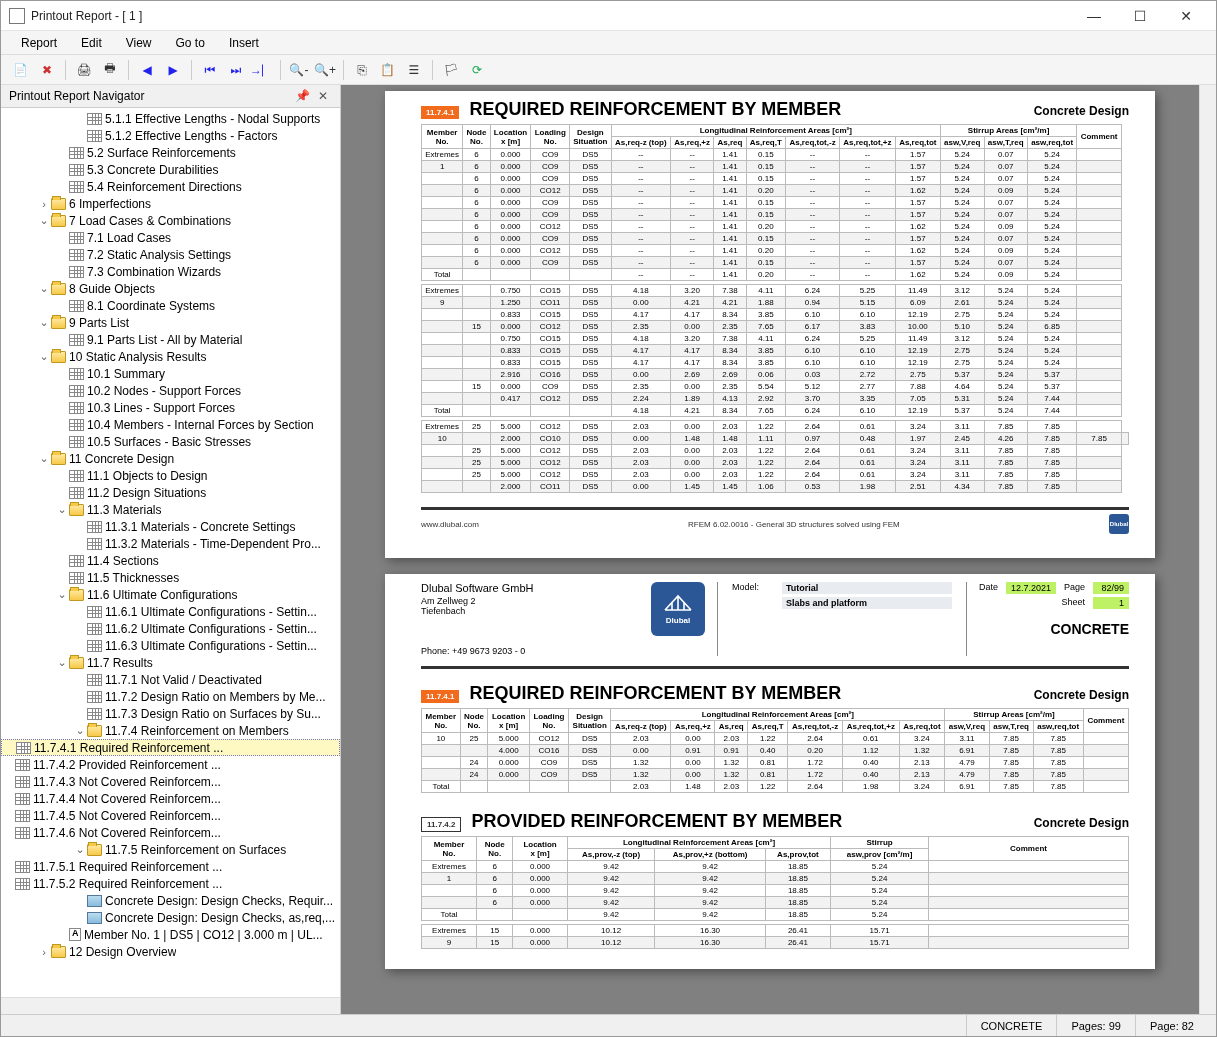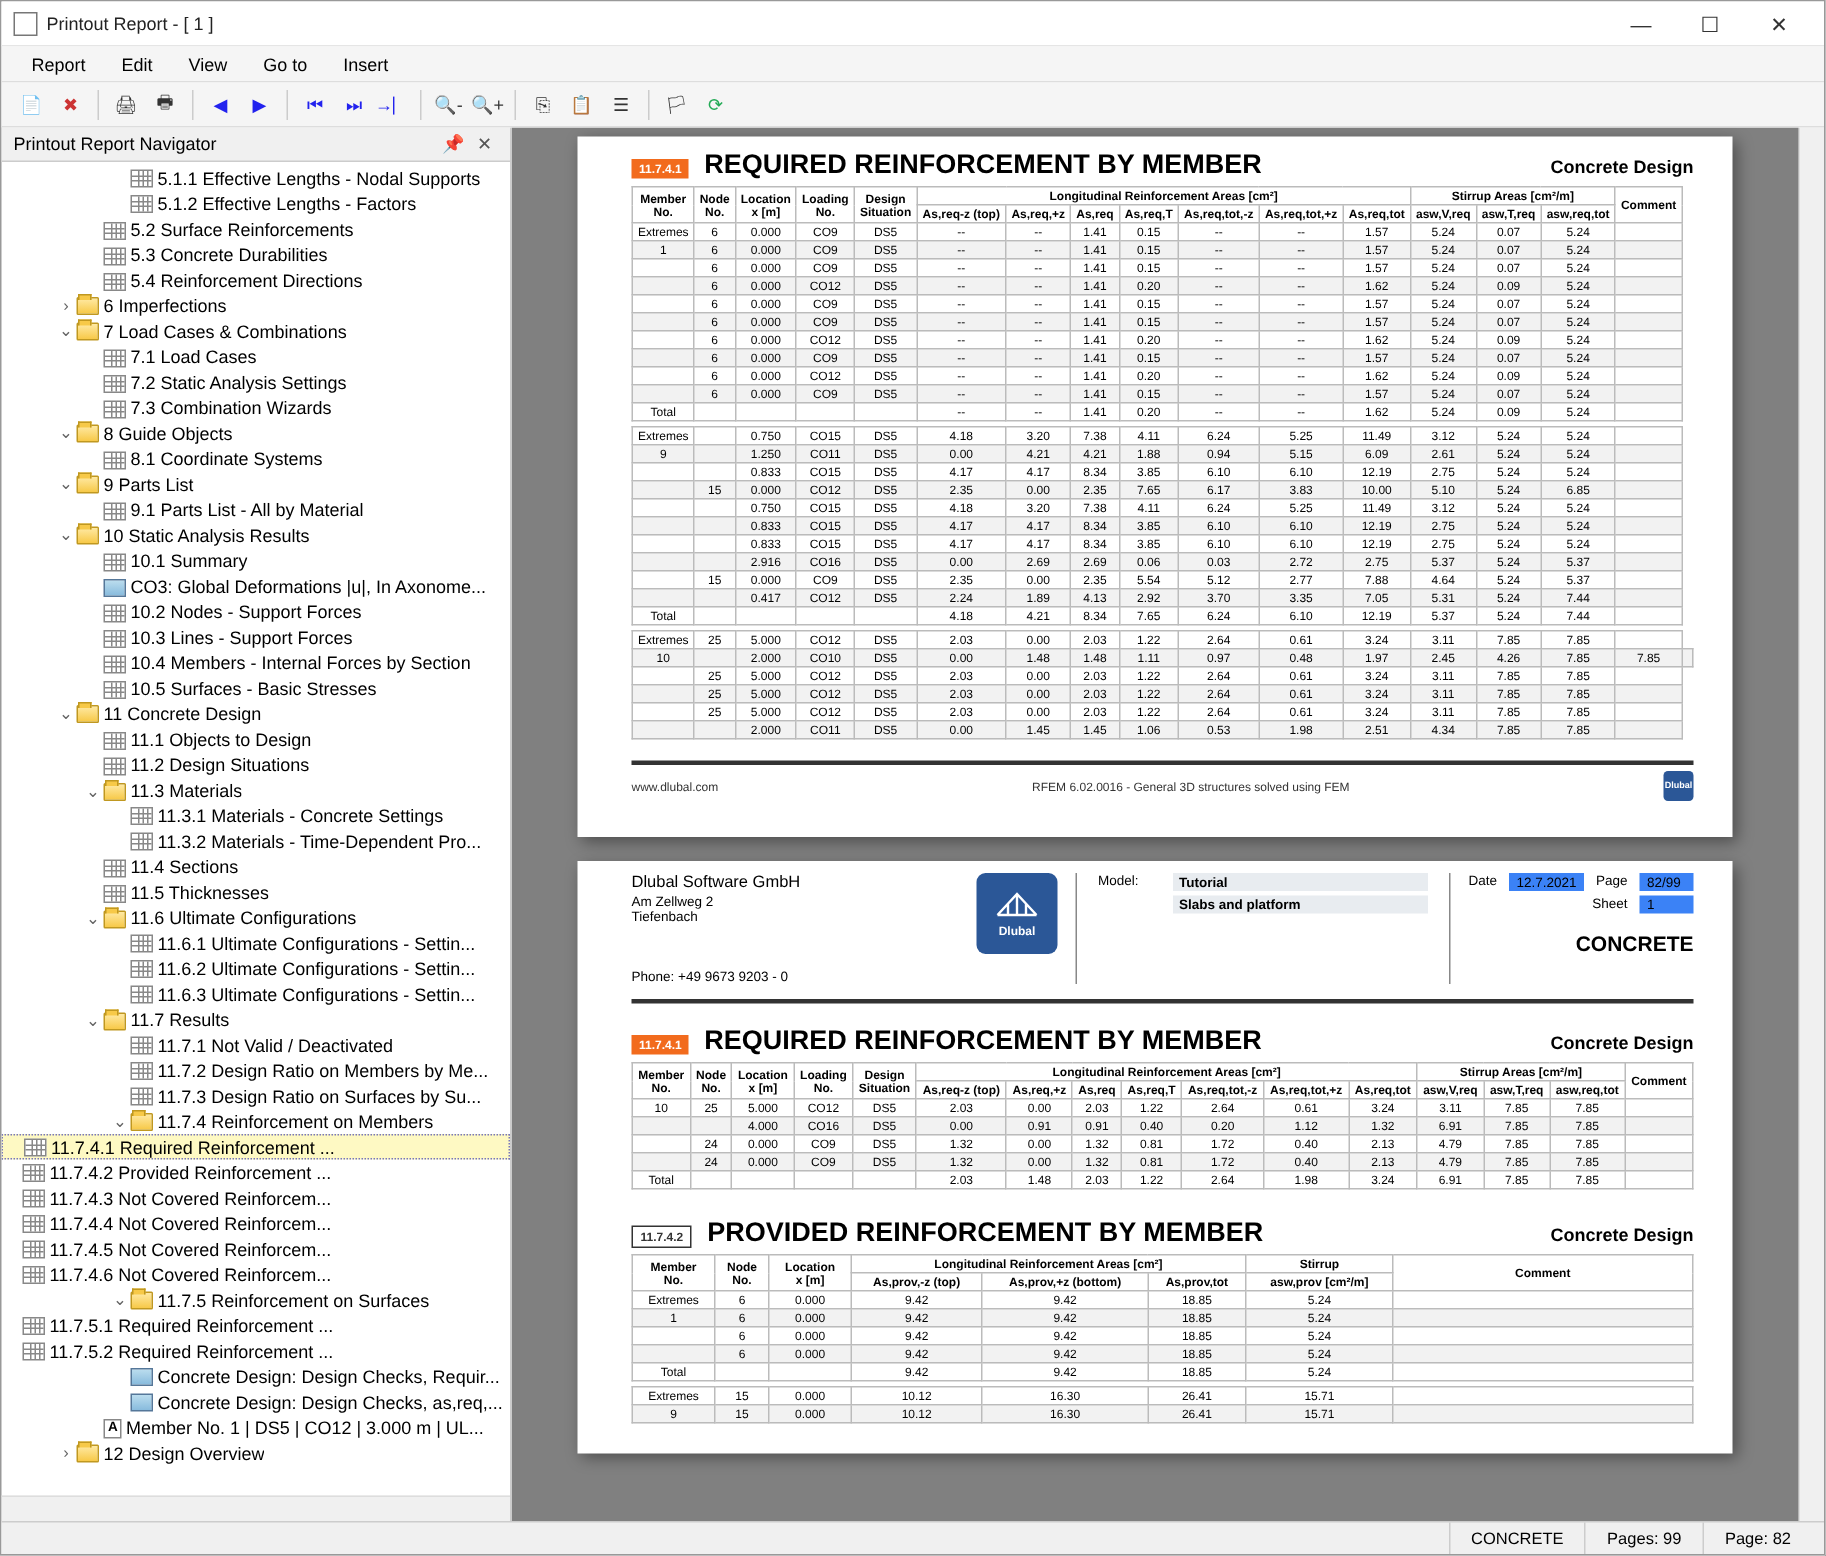"5.2 Surface Reinforcements" .pad3 { align-items: flex-end -> none }
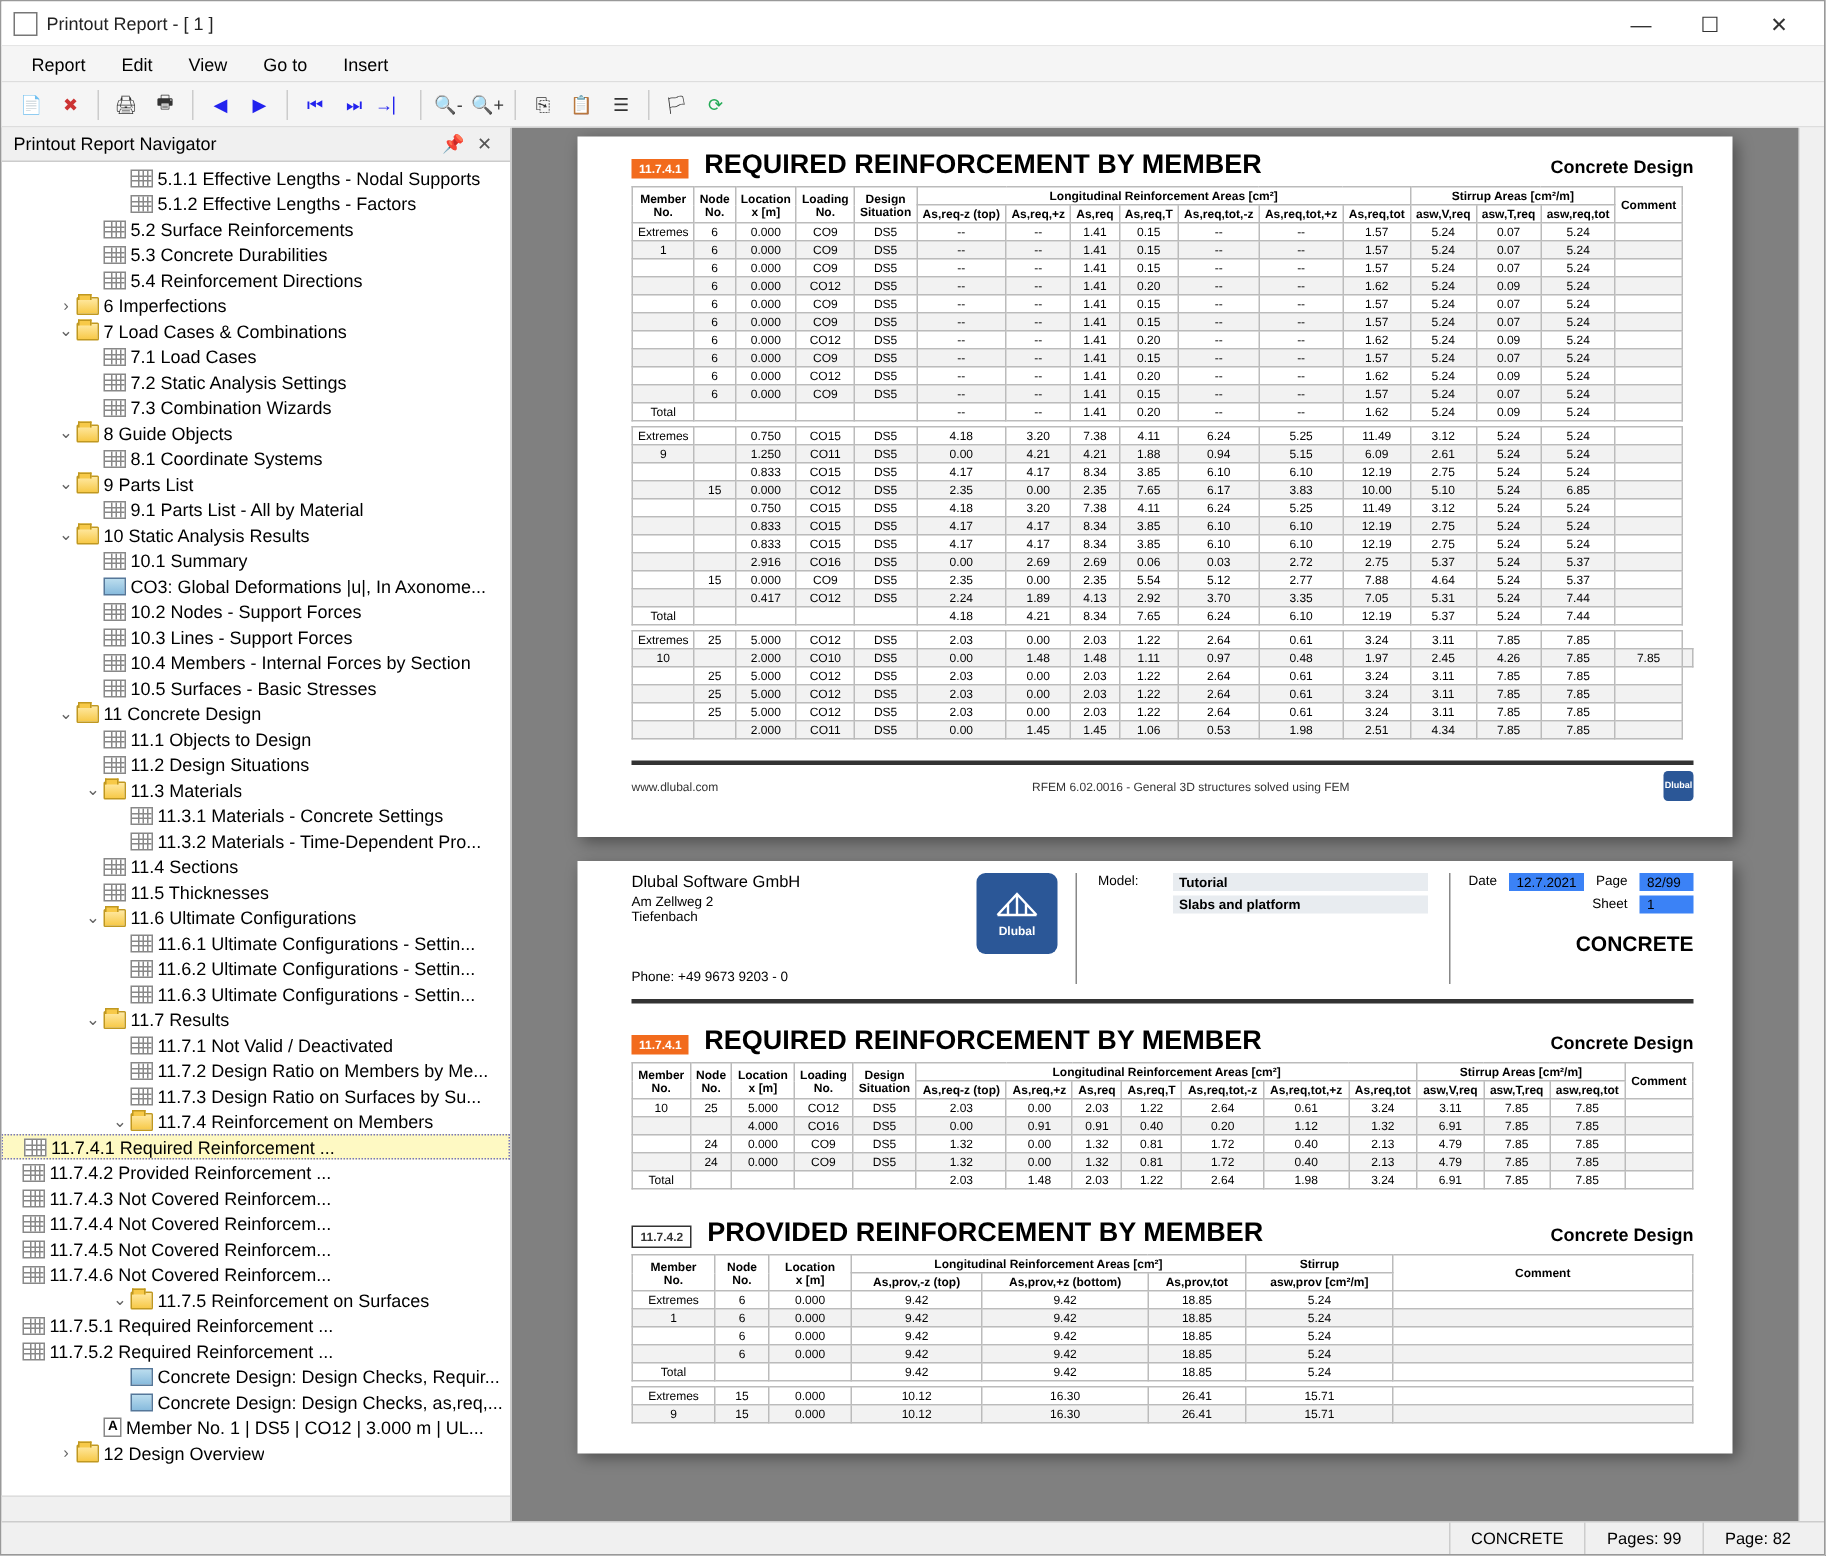"CO3: Global Deformations |u|, In" div.tree-row { html: <div> <span></span> <span></span> <span>CO3: Global Deformations |u|, In Axonome...</span> </div> -> none }
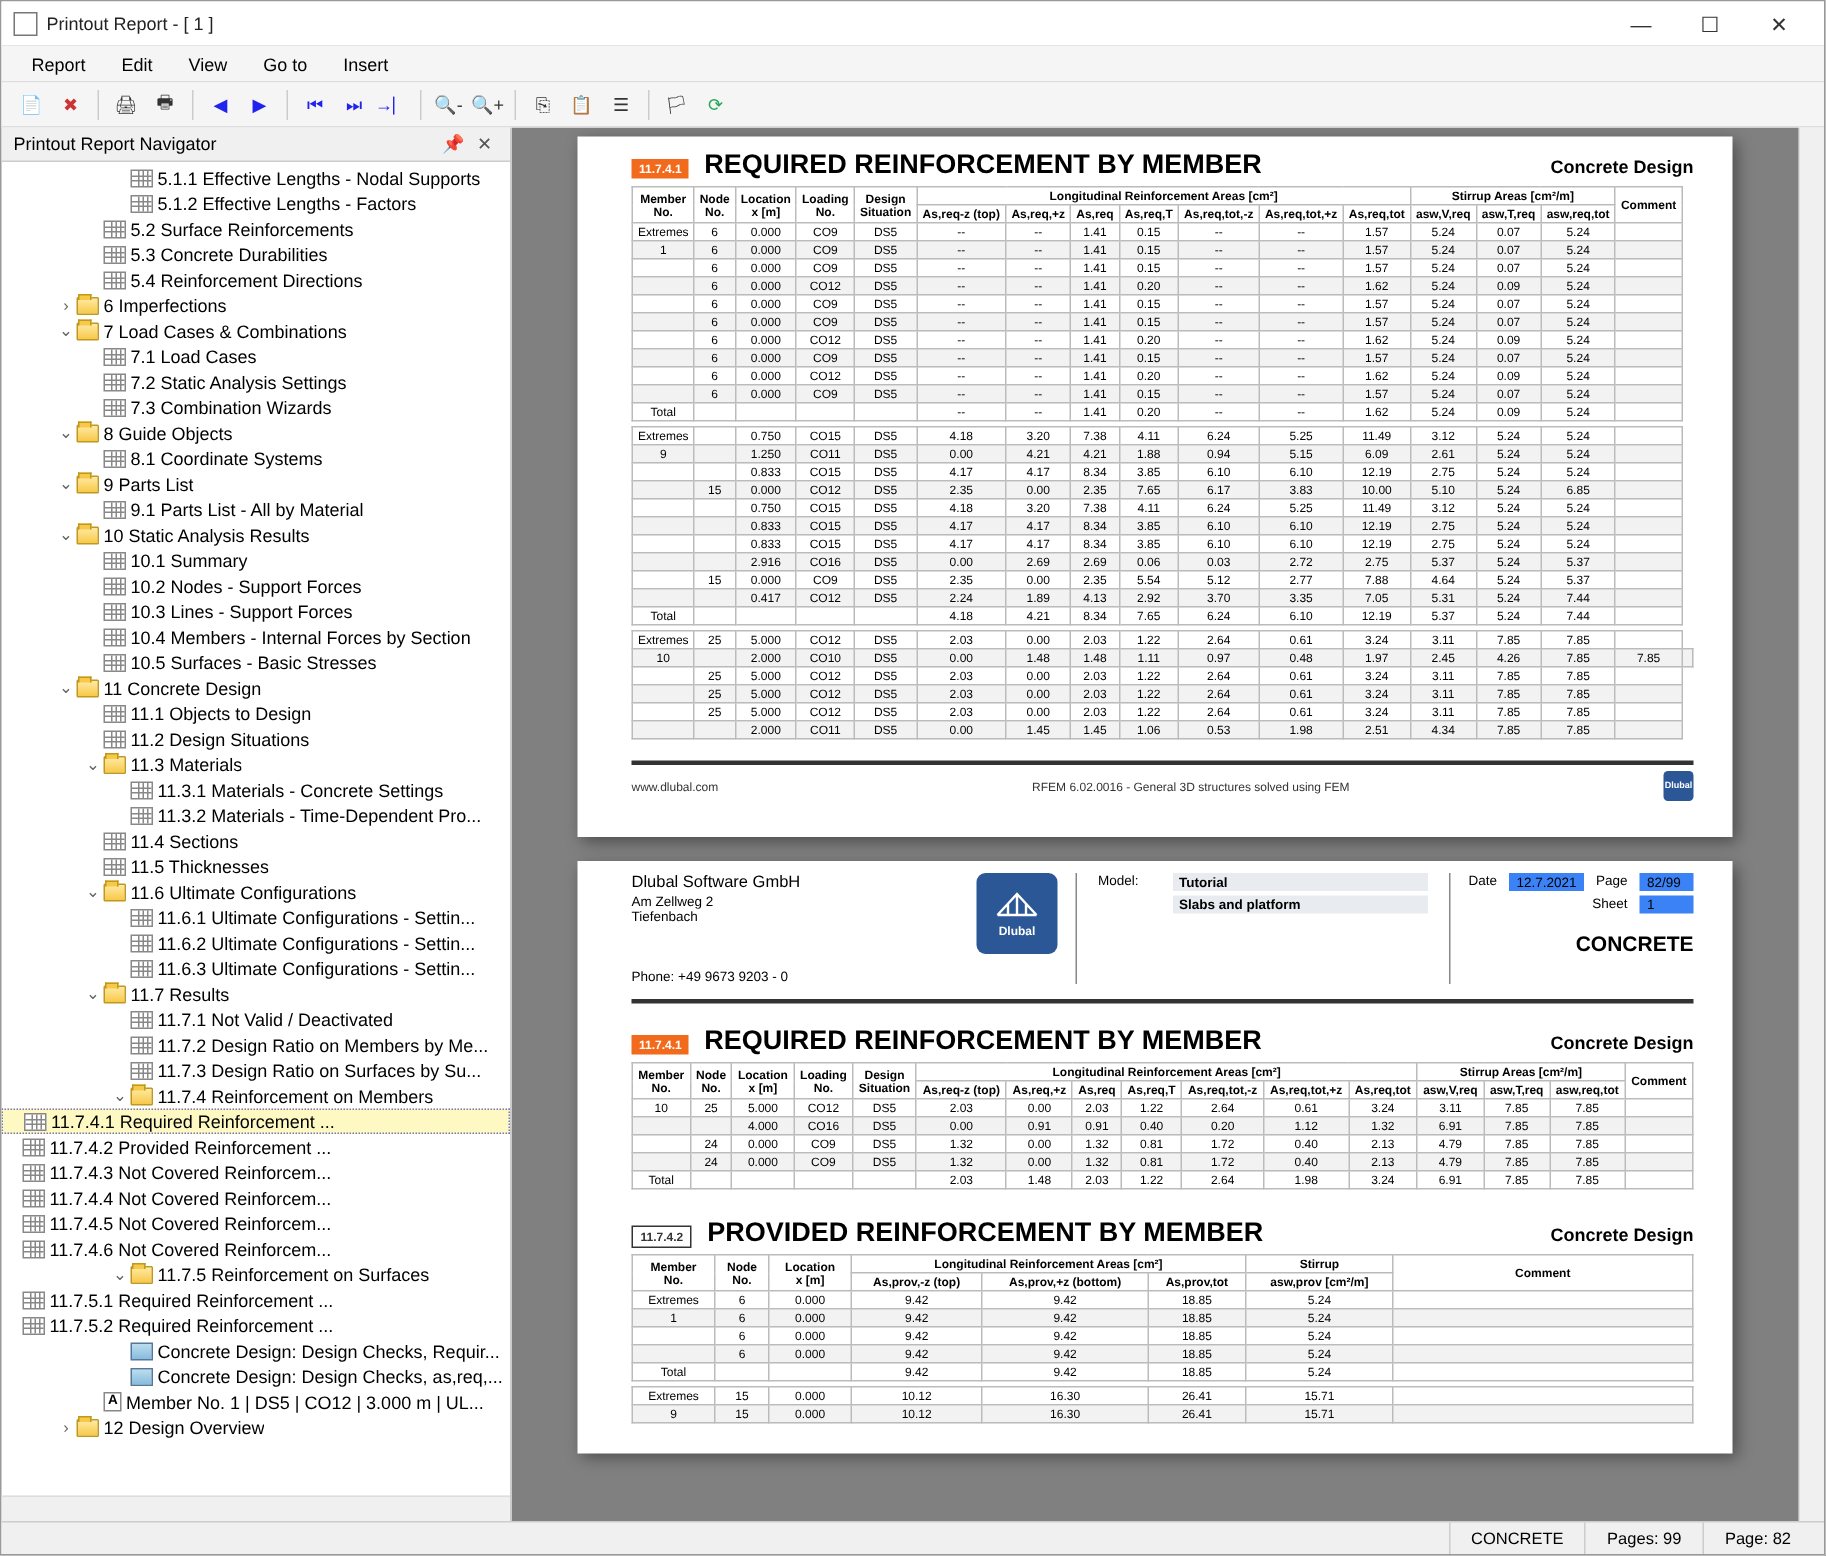"12.7.2021" .ph-right .vbox { background: #3b82f6 -> #bef264; text-align: left -> right }
